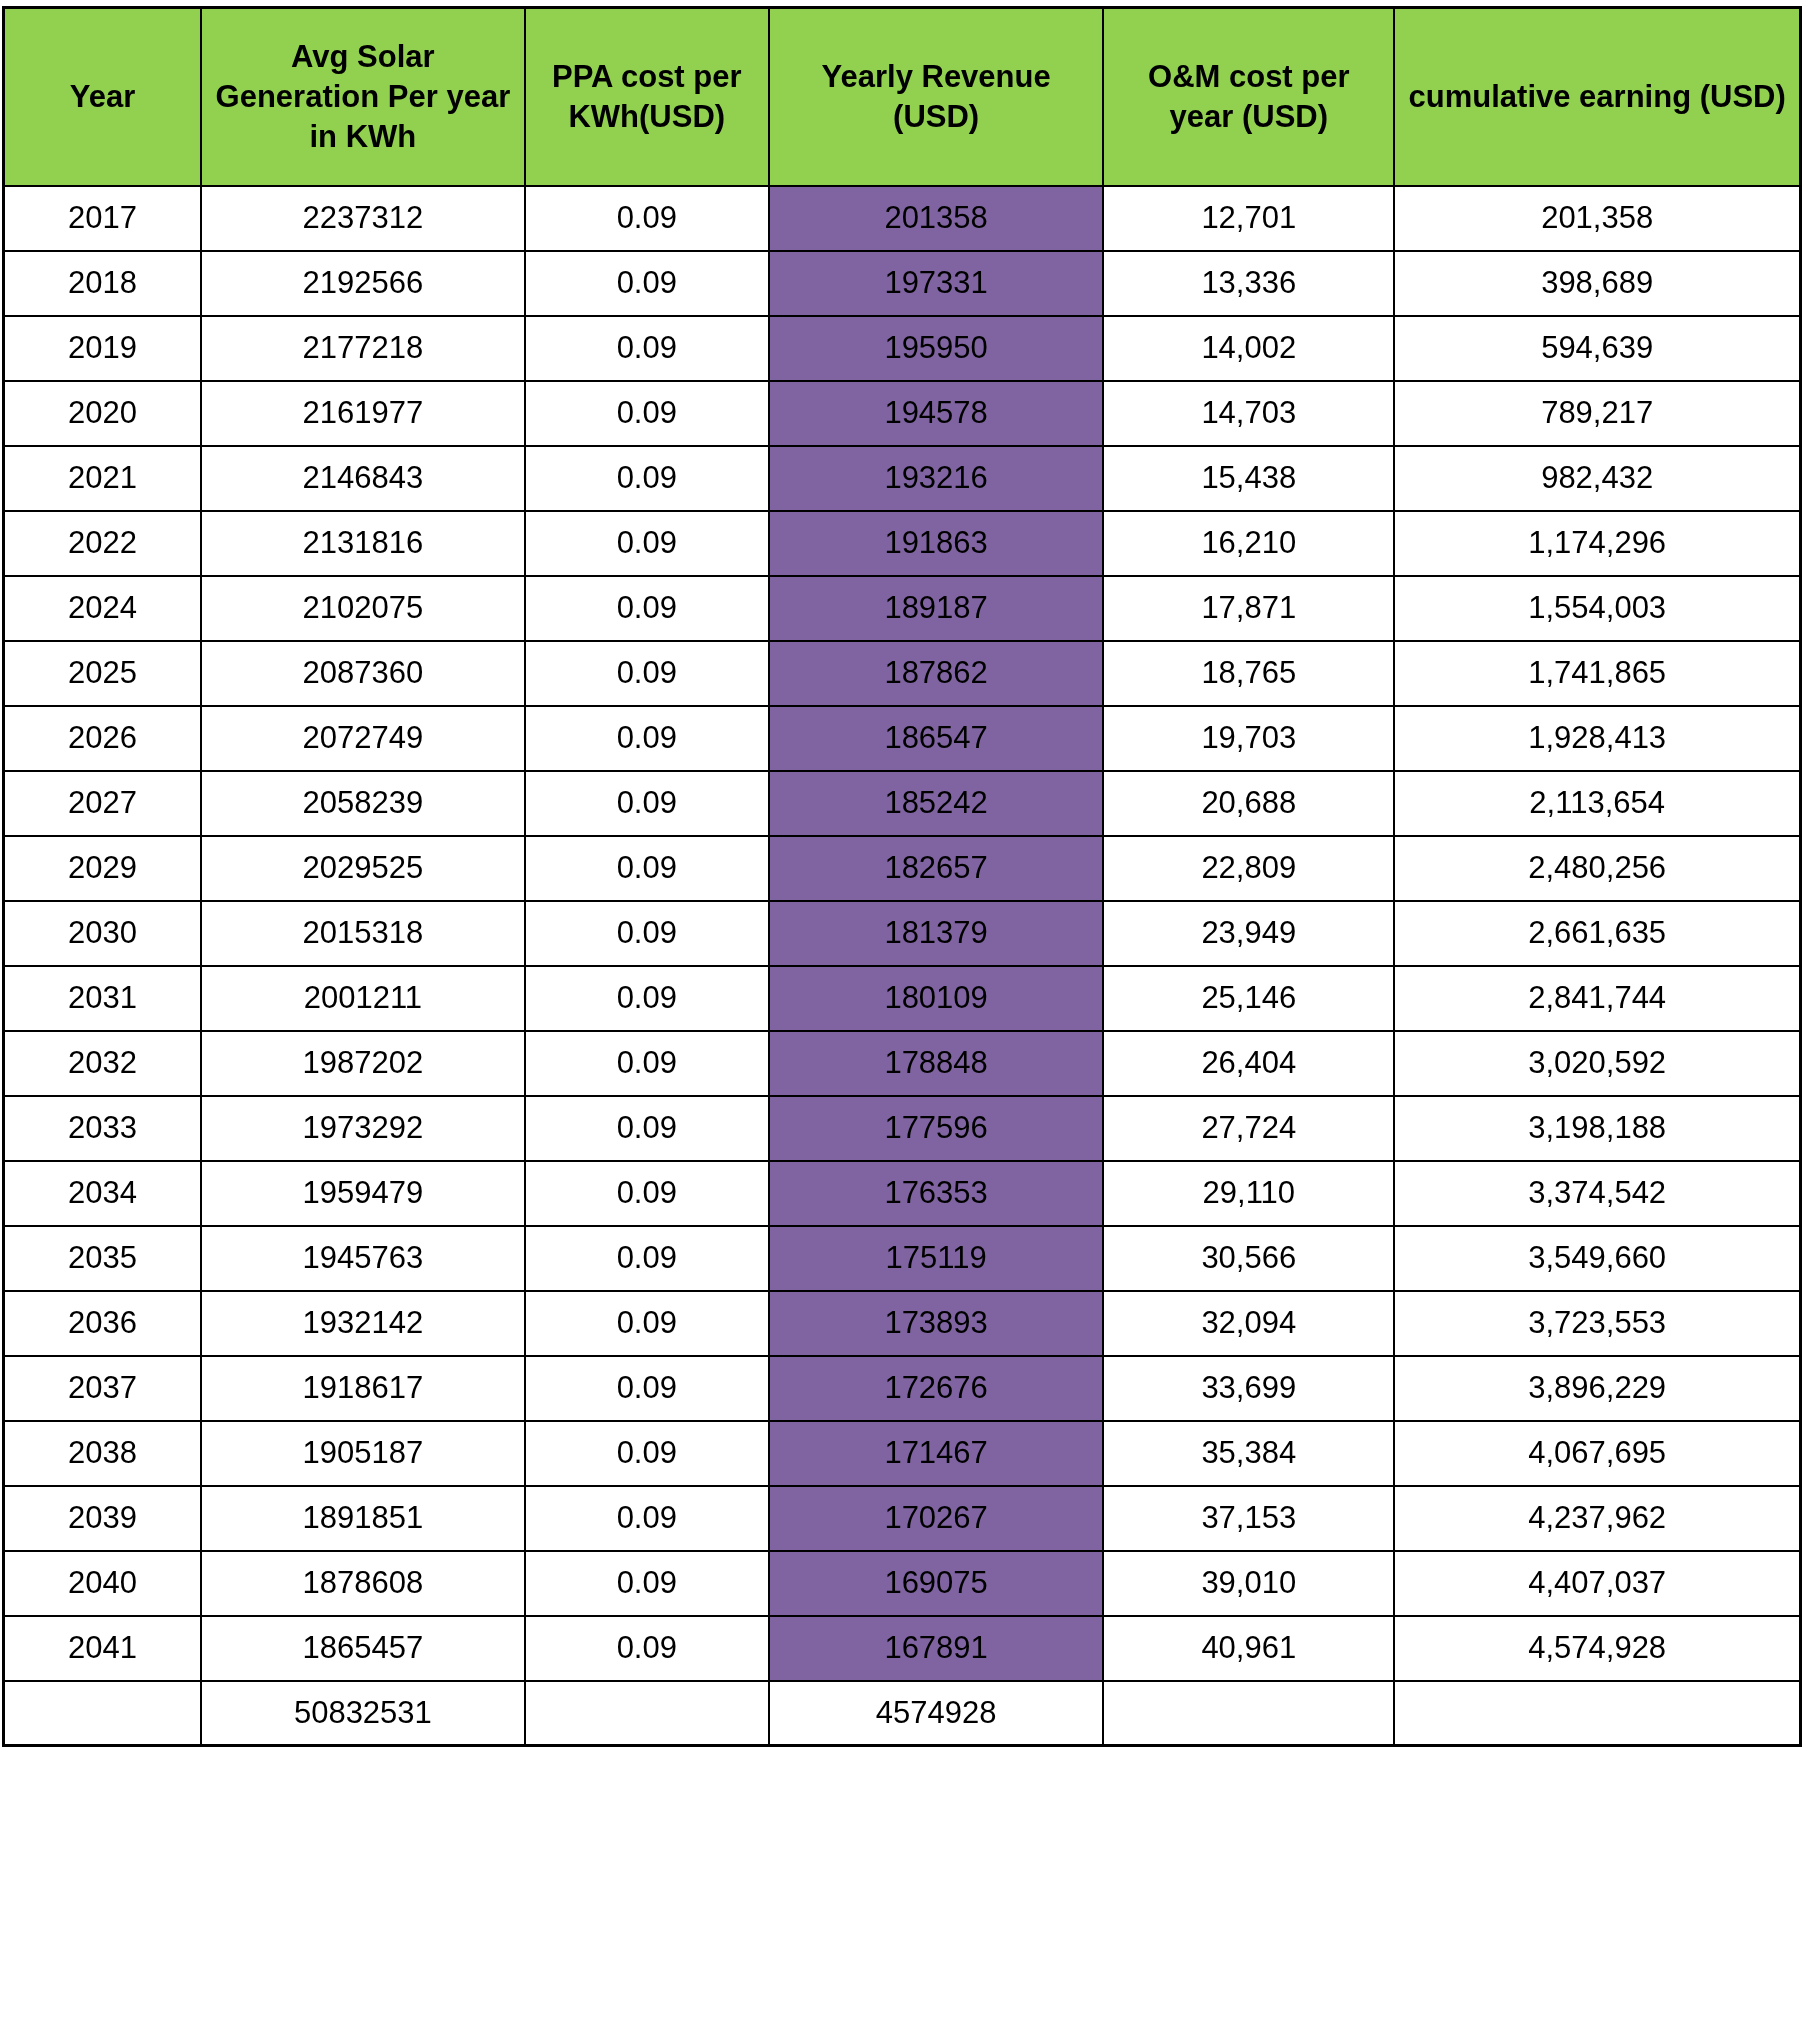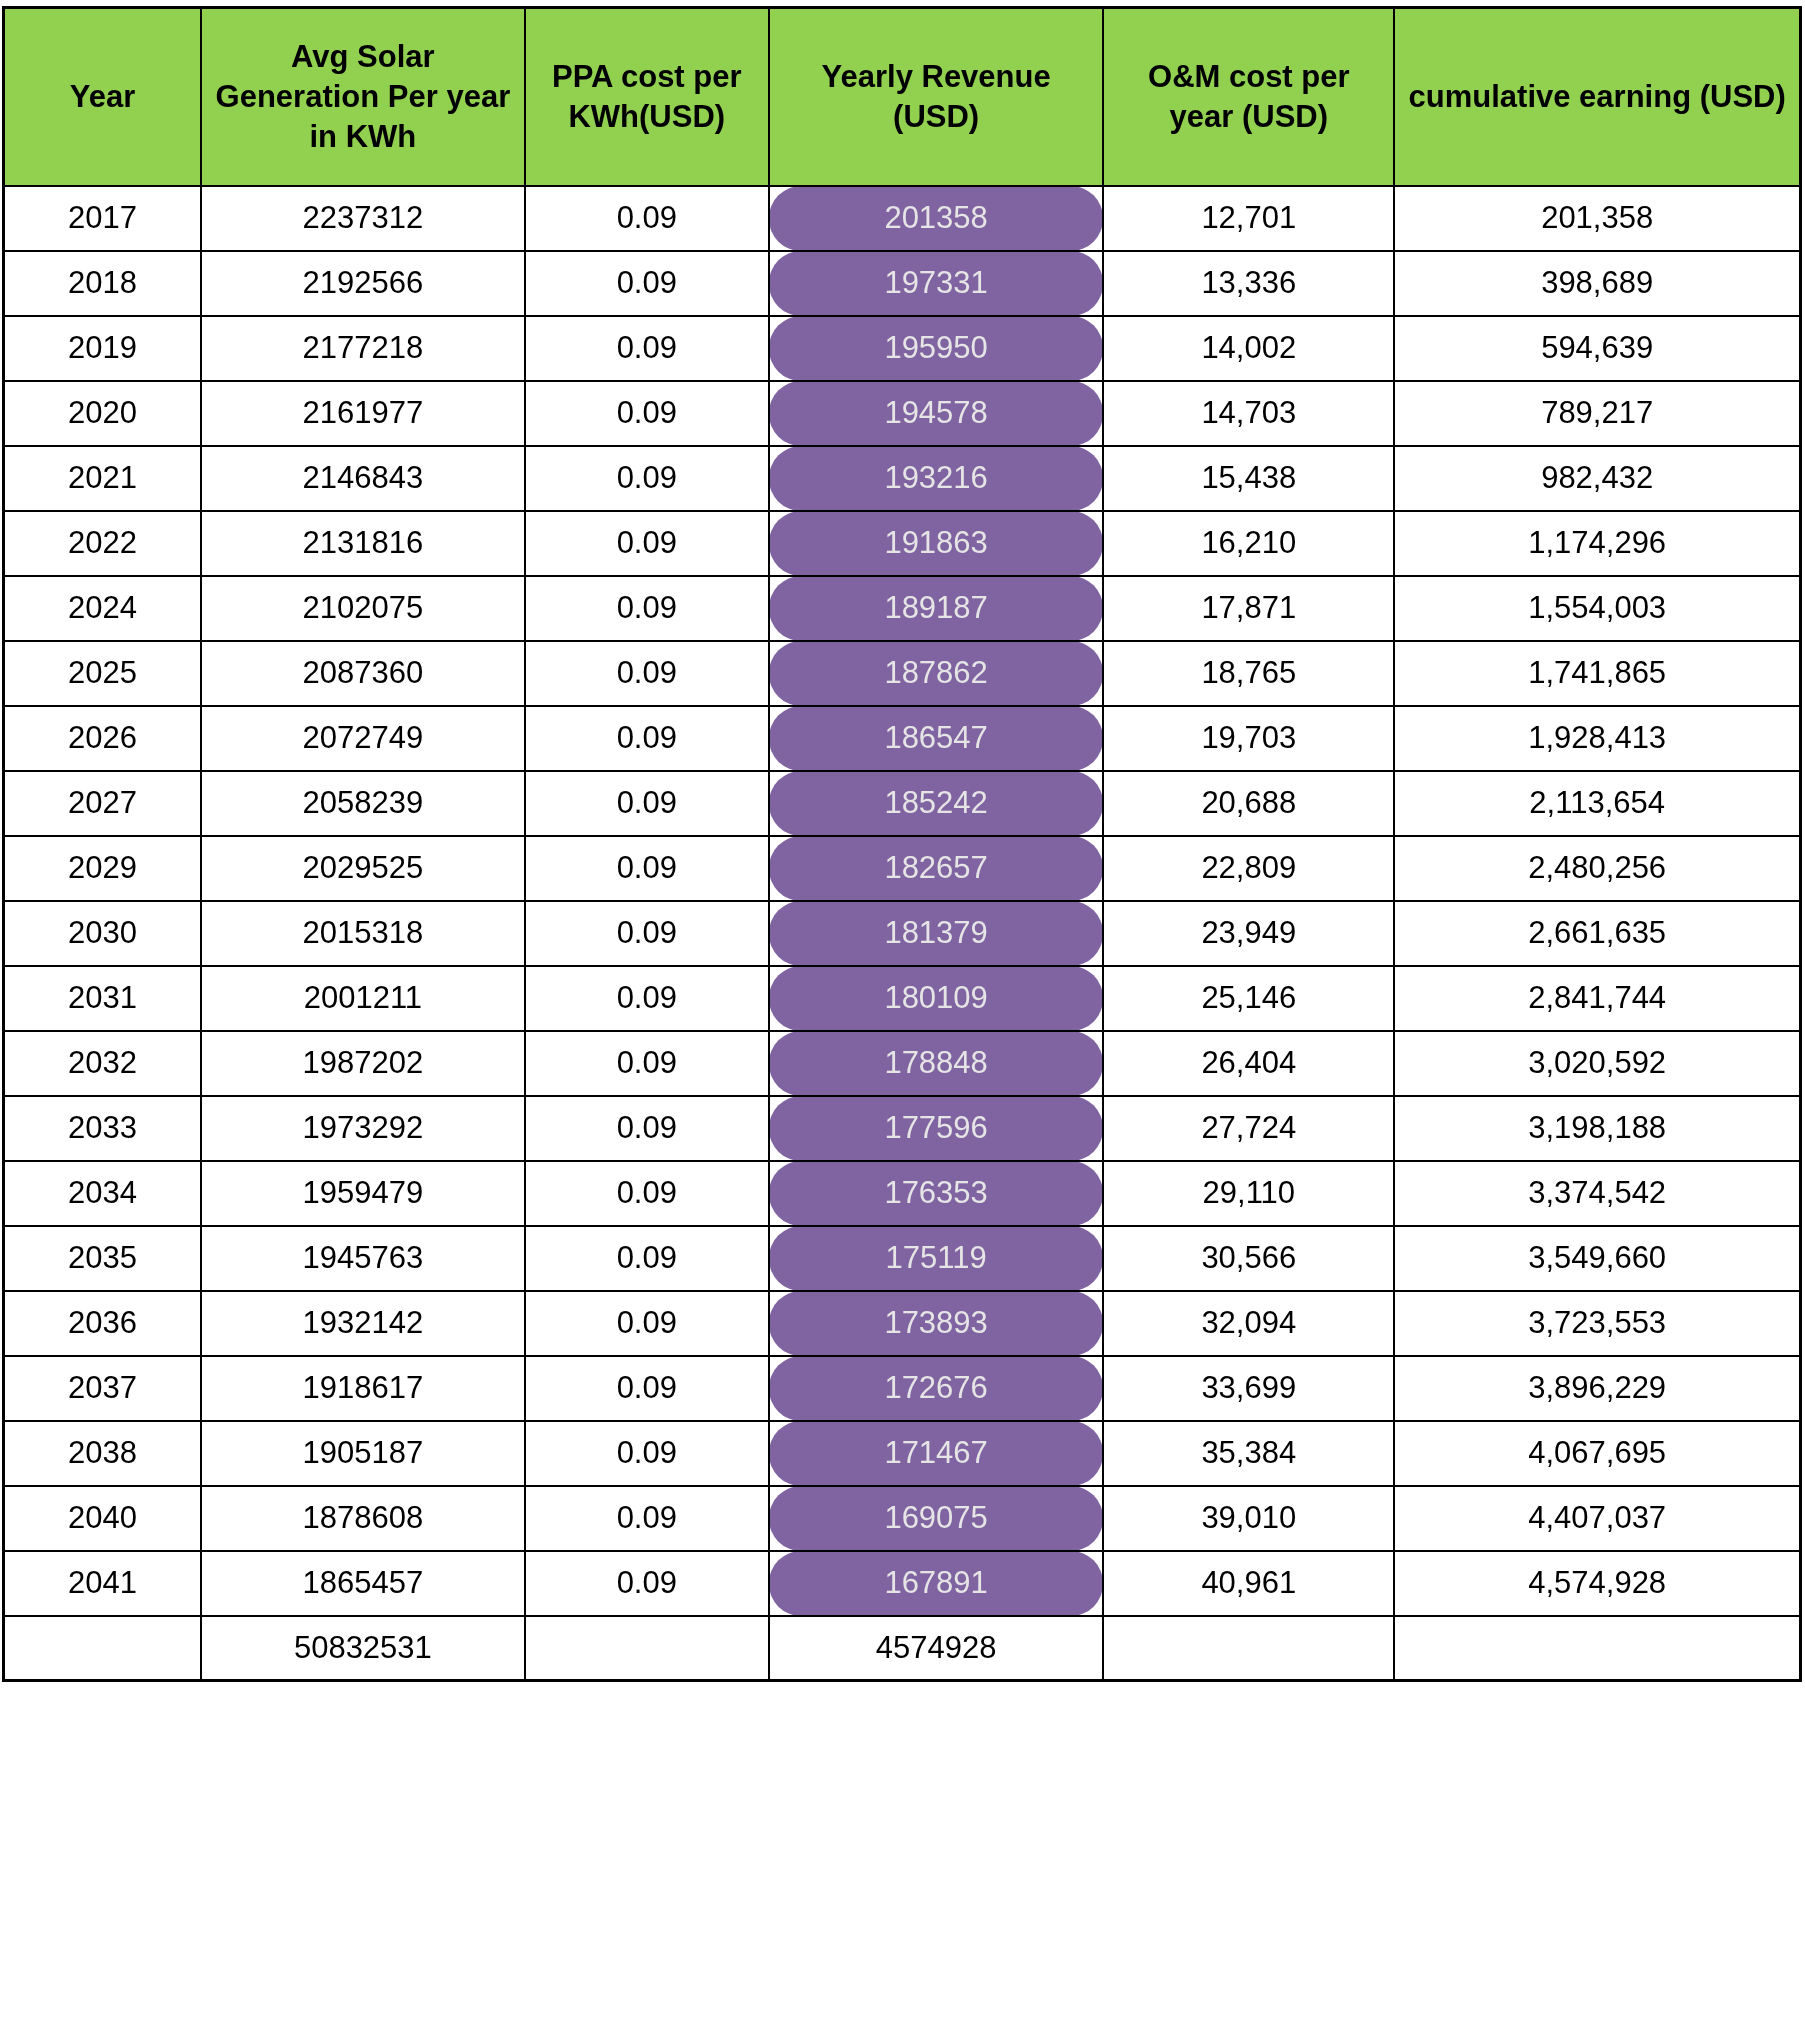"201358" table.data-table td.revenue-cell { border-radius: 32px -> none; color: #e5e5e5 -> #000000 }
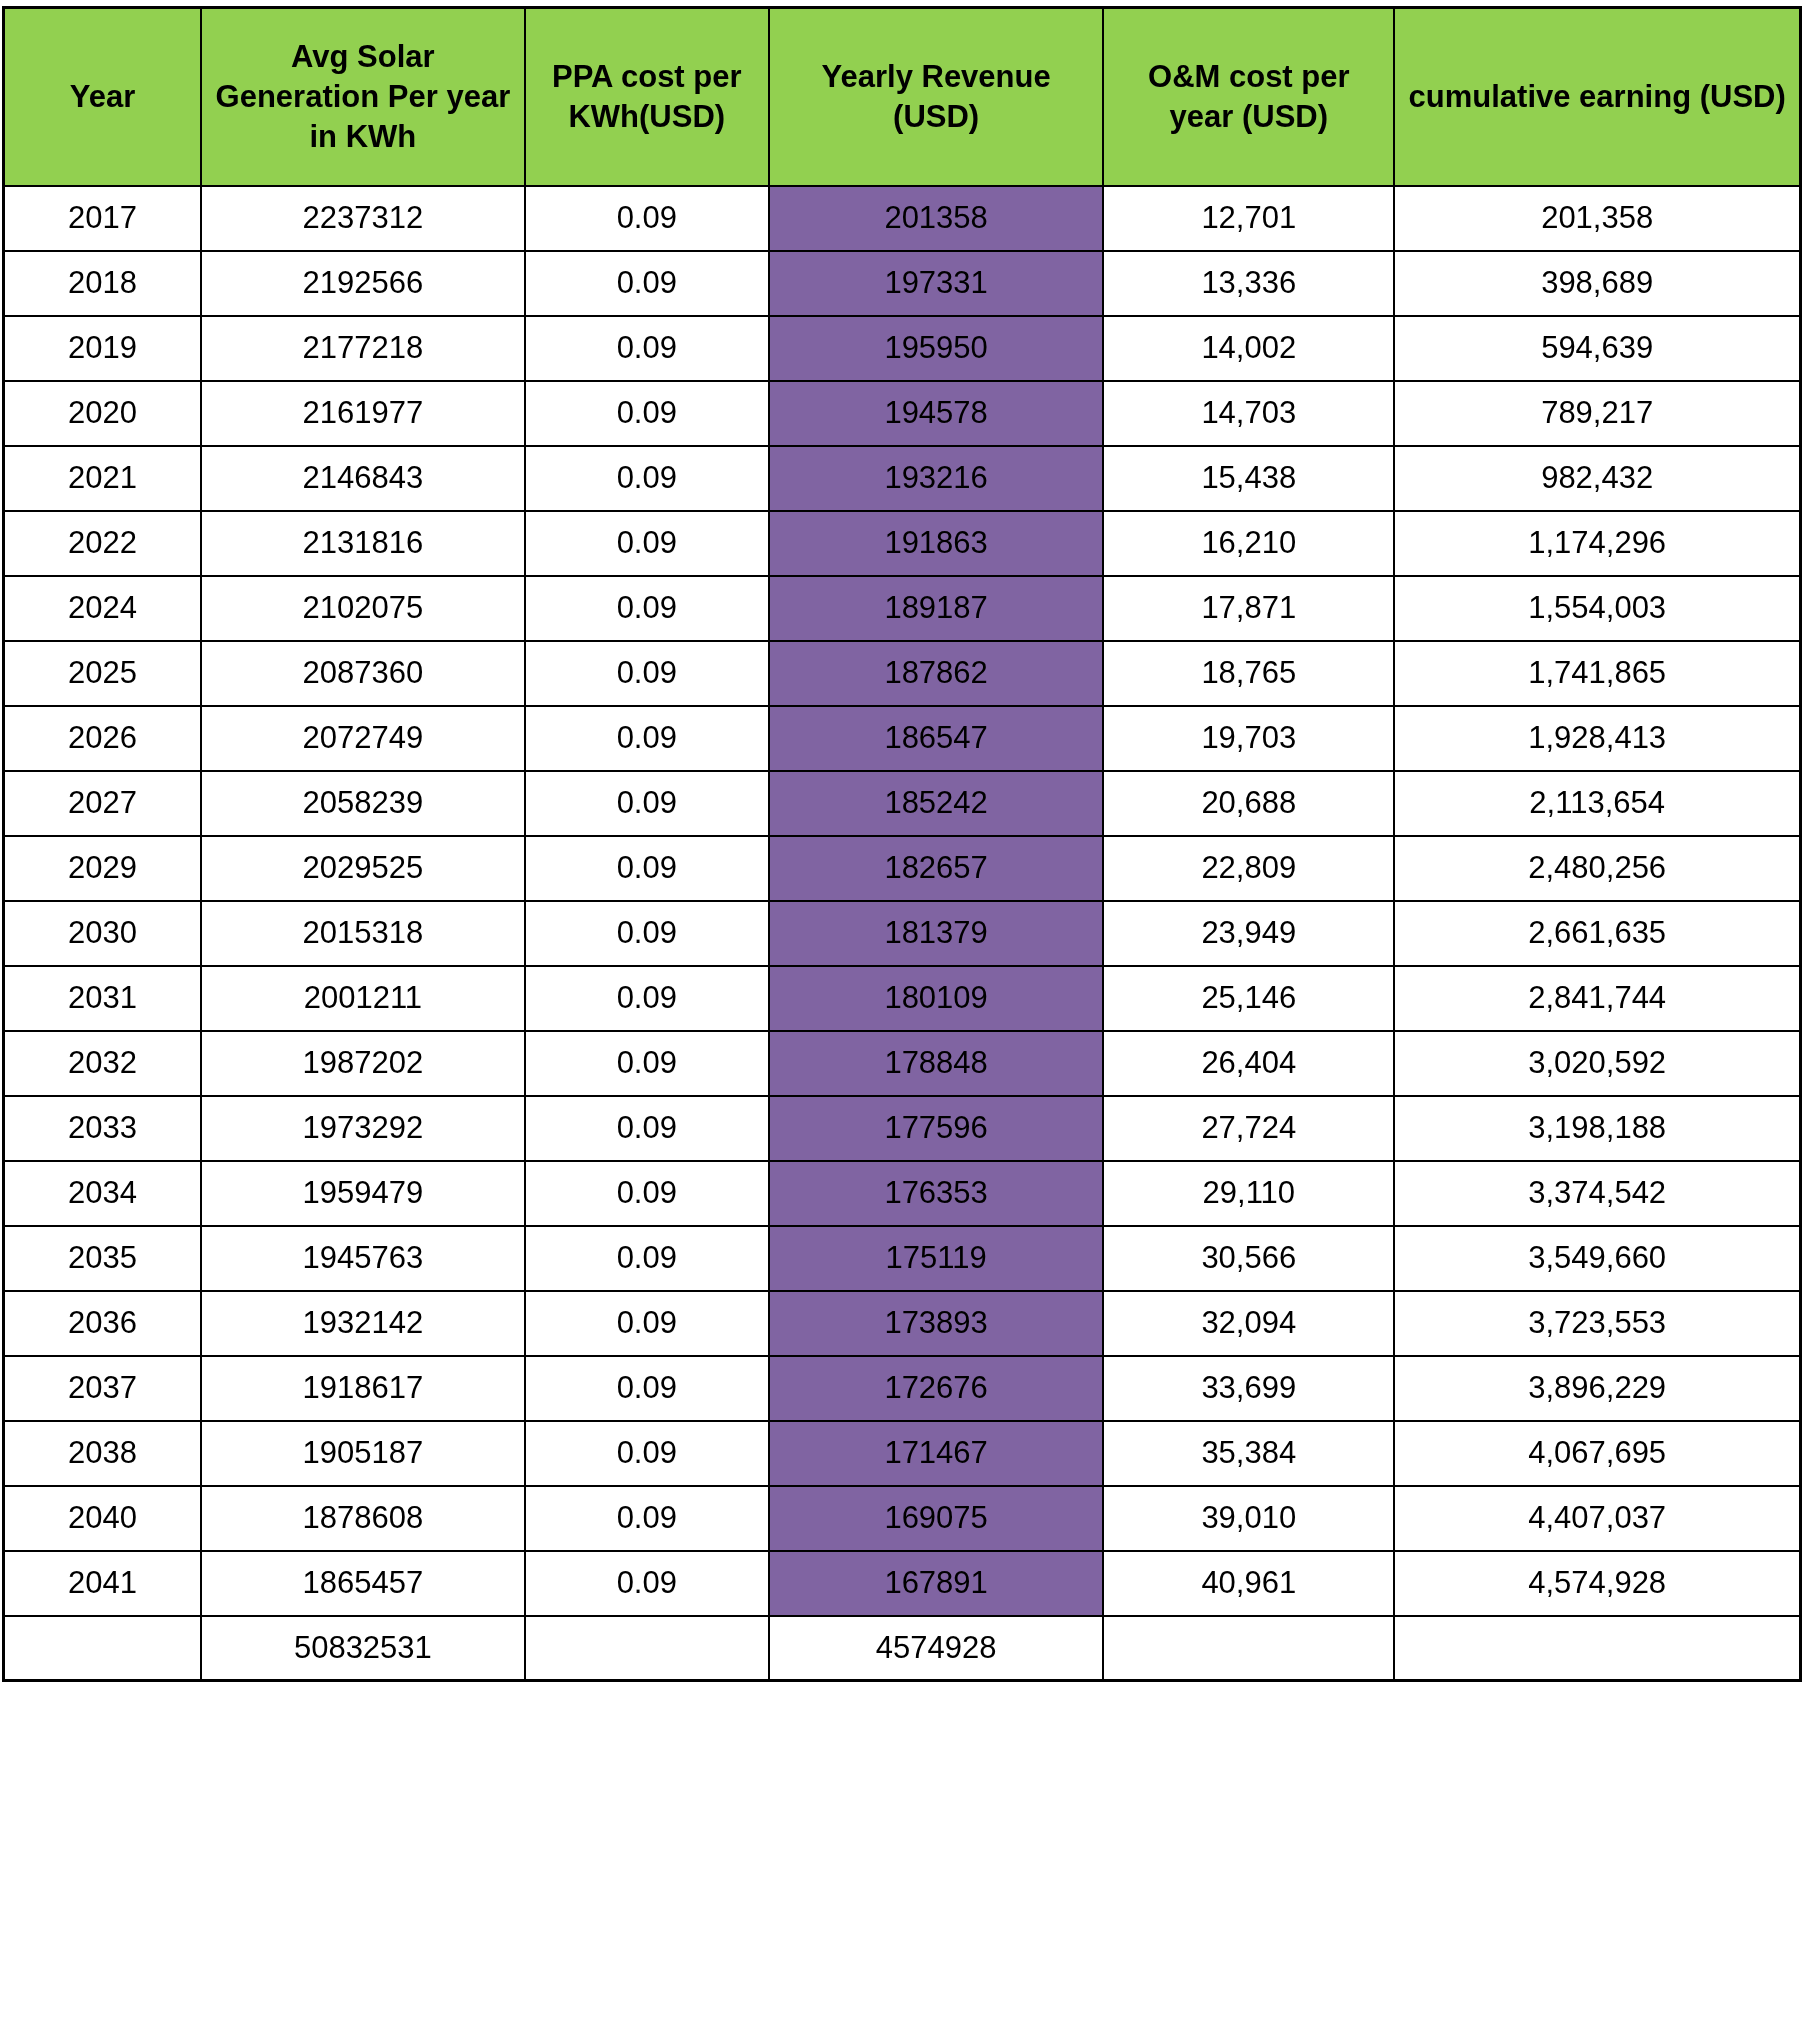"2039" tr { html: none -> <tr> <td>2039</td> <td>1891851</td> <td>0.09</td> <td>170267</td> <td>37,153</td> <td>4,237,962</td> </tr> }
